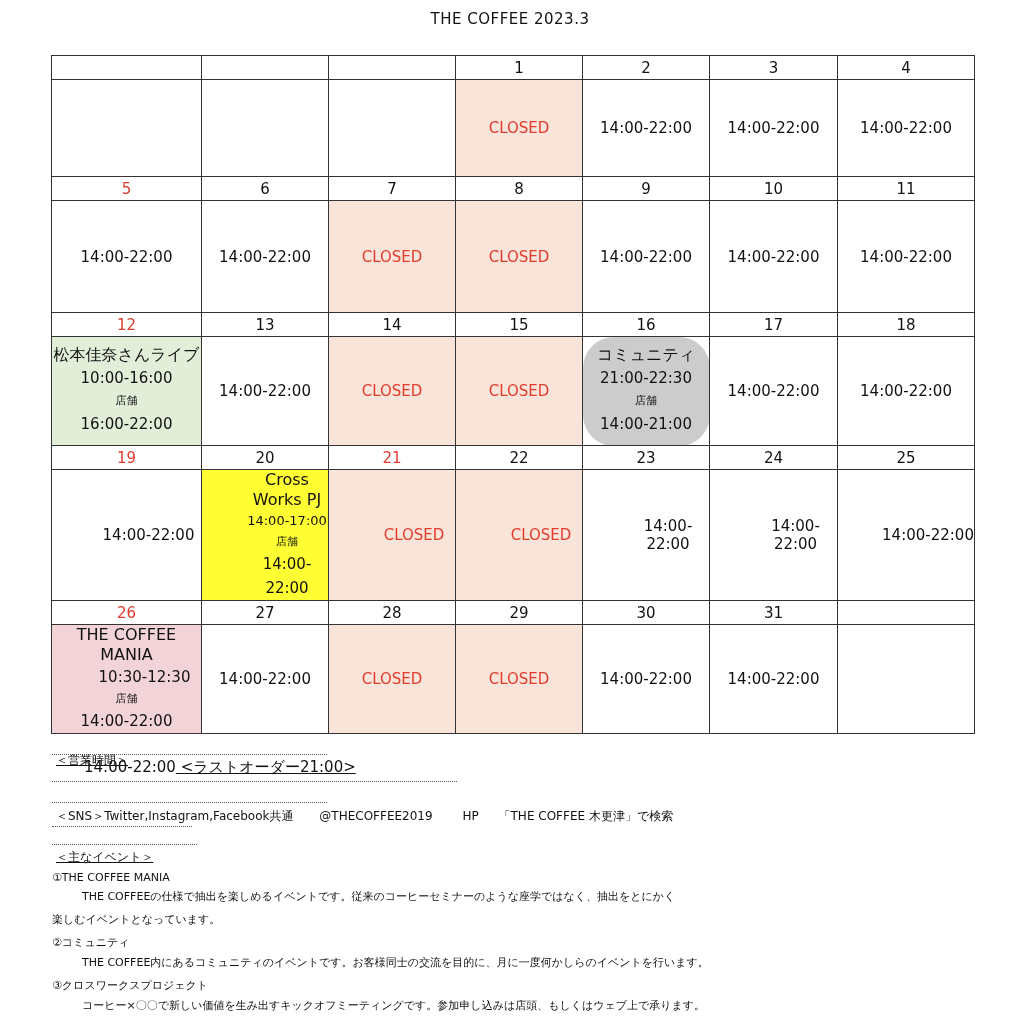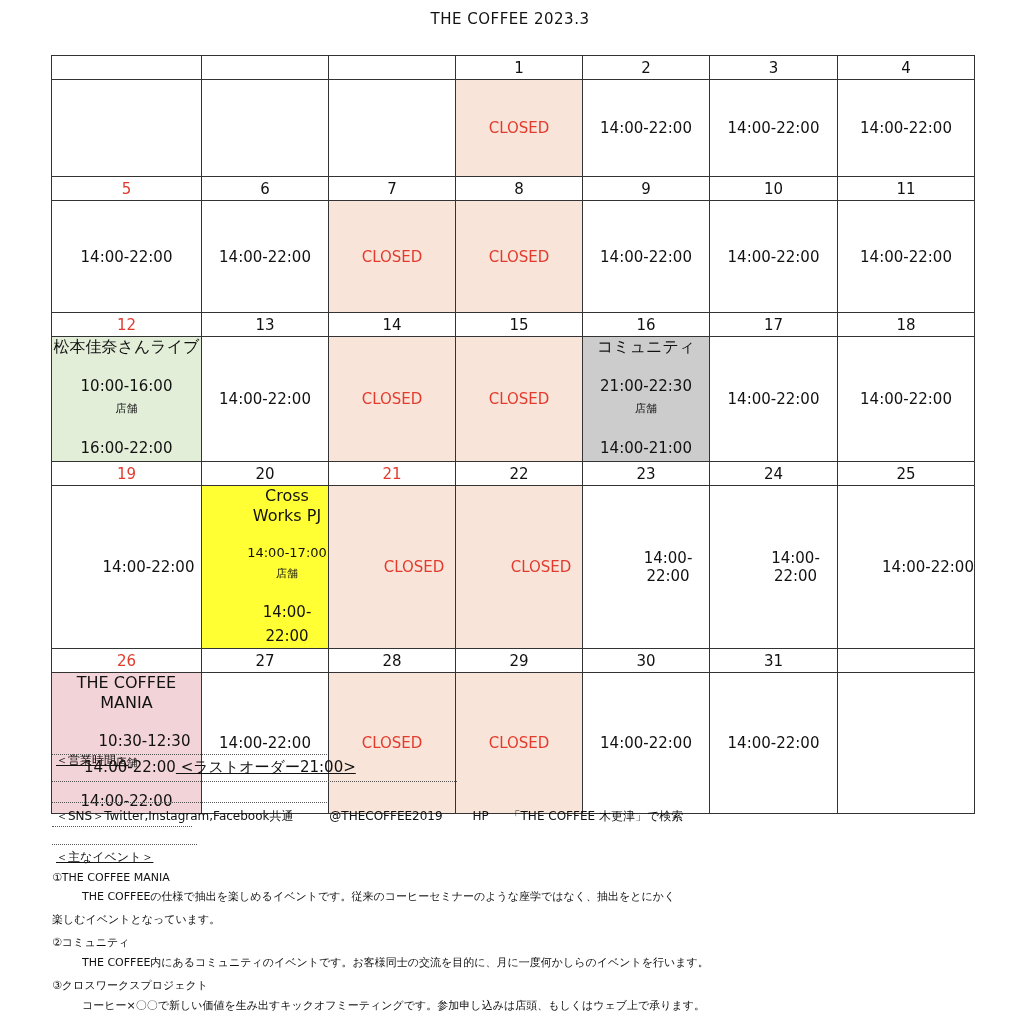"コミュニティ" td.gray { border-radius: none -> 31px }
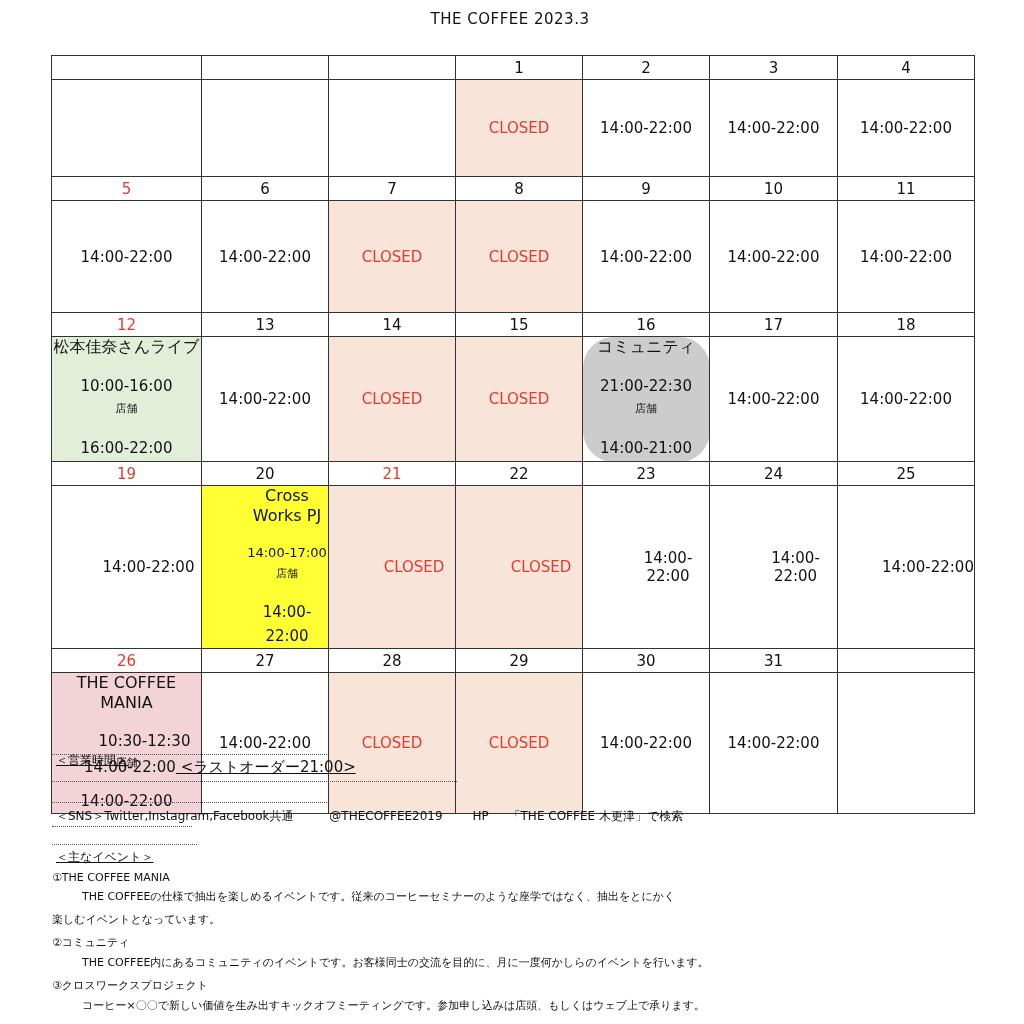"10:00-16:00" .ev-time { margin-top: 16px -> none }
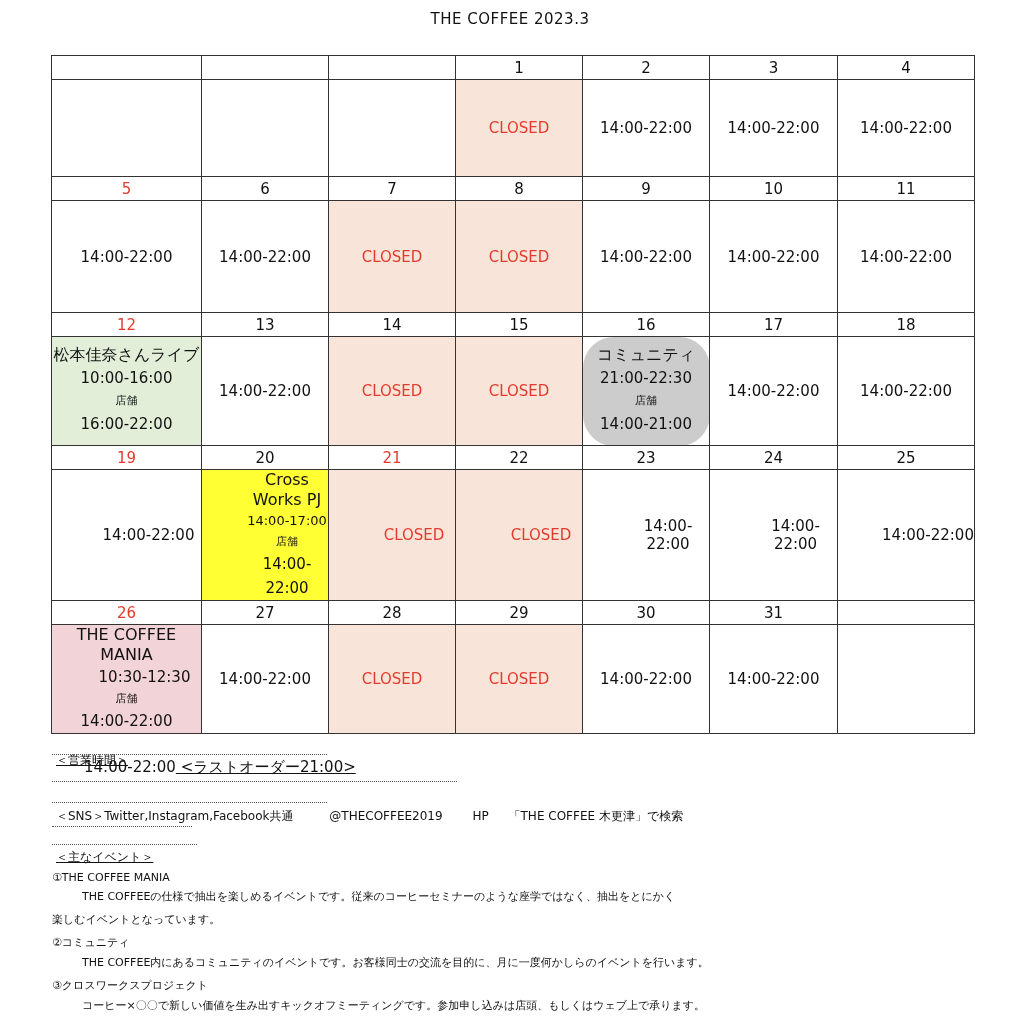"@THECOFFEE2019" span { margin-left: 32px -> 22px }
